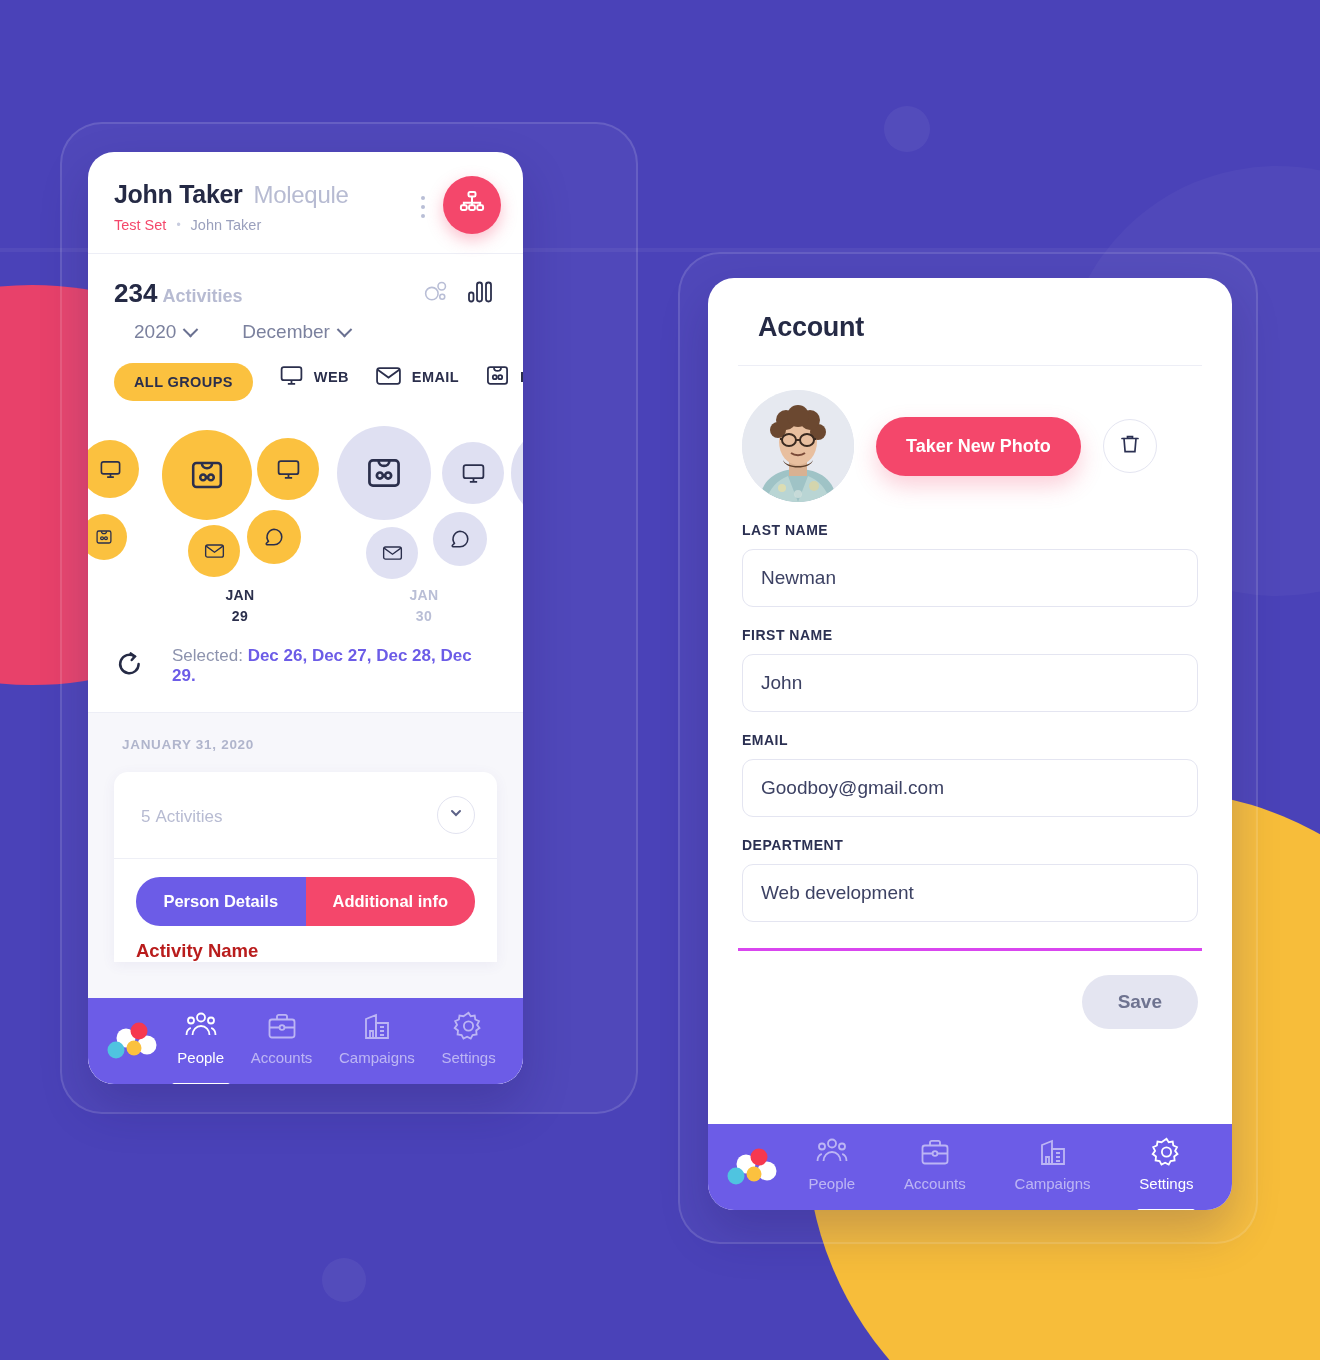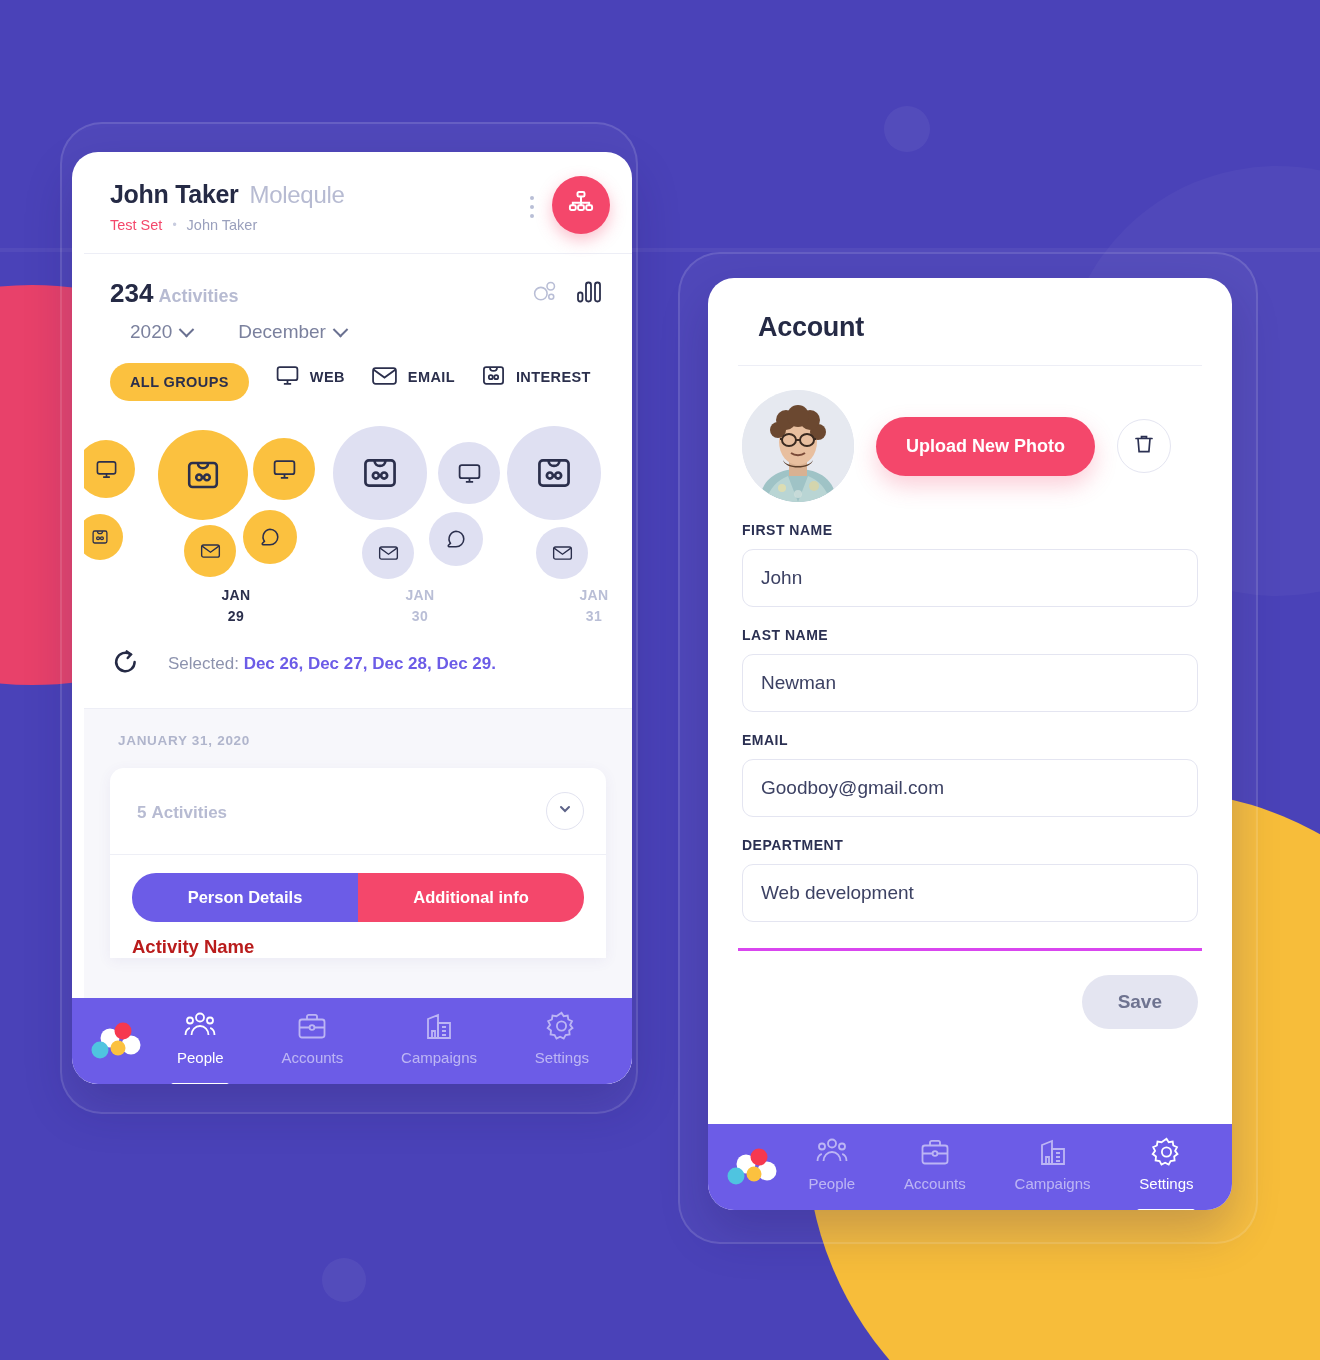"John Taker" #screen-left { left: 72px -> 88px; padding-left: 12px -> none; width: 560px -> 435px }
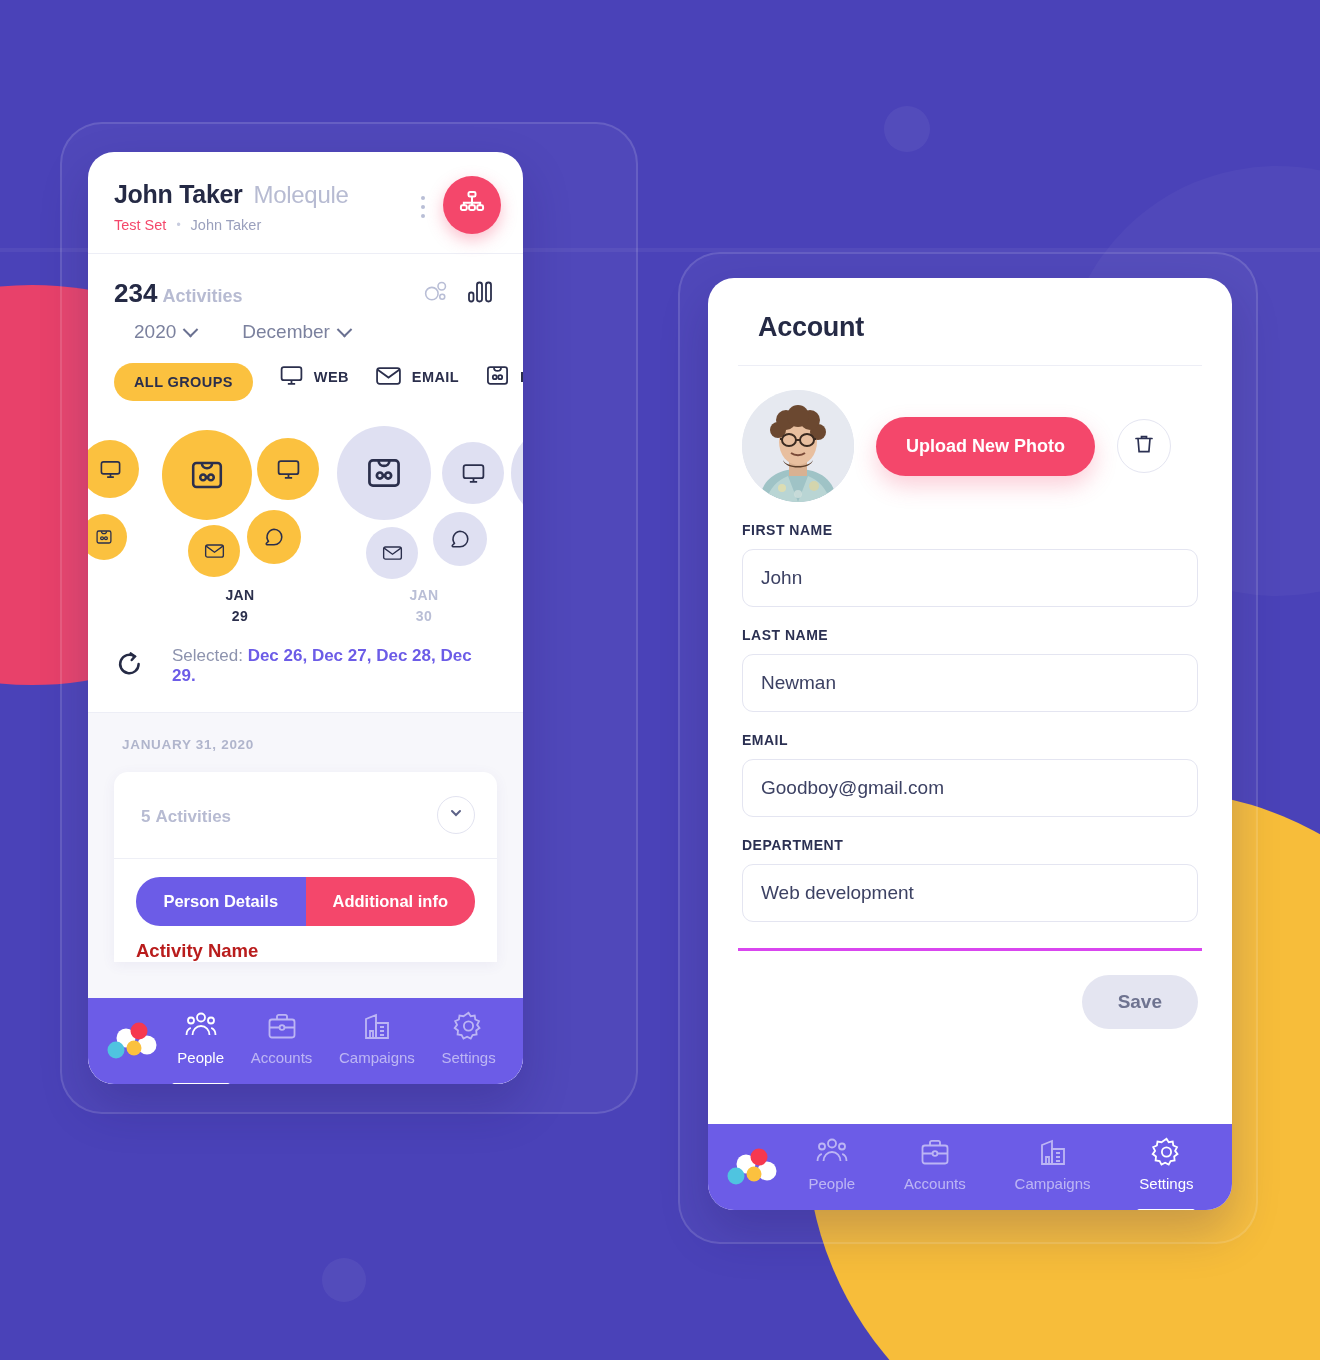"Upload New Photo" div.upload-btn { text: Upload -> Taker }
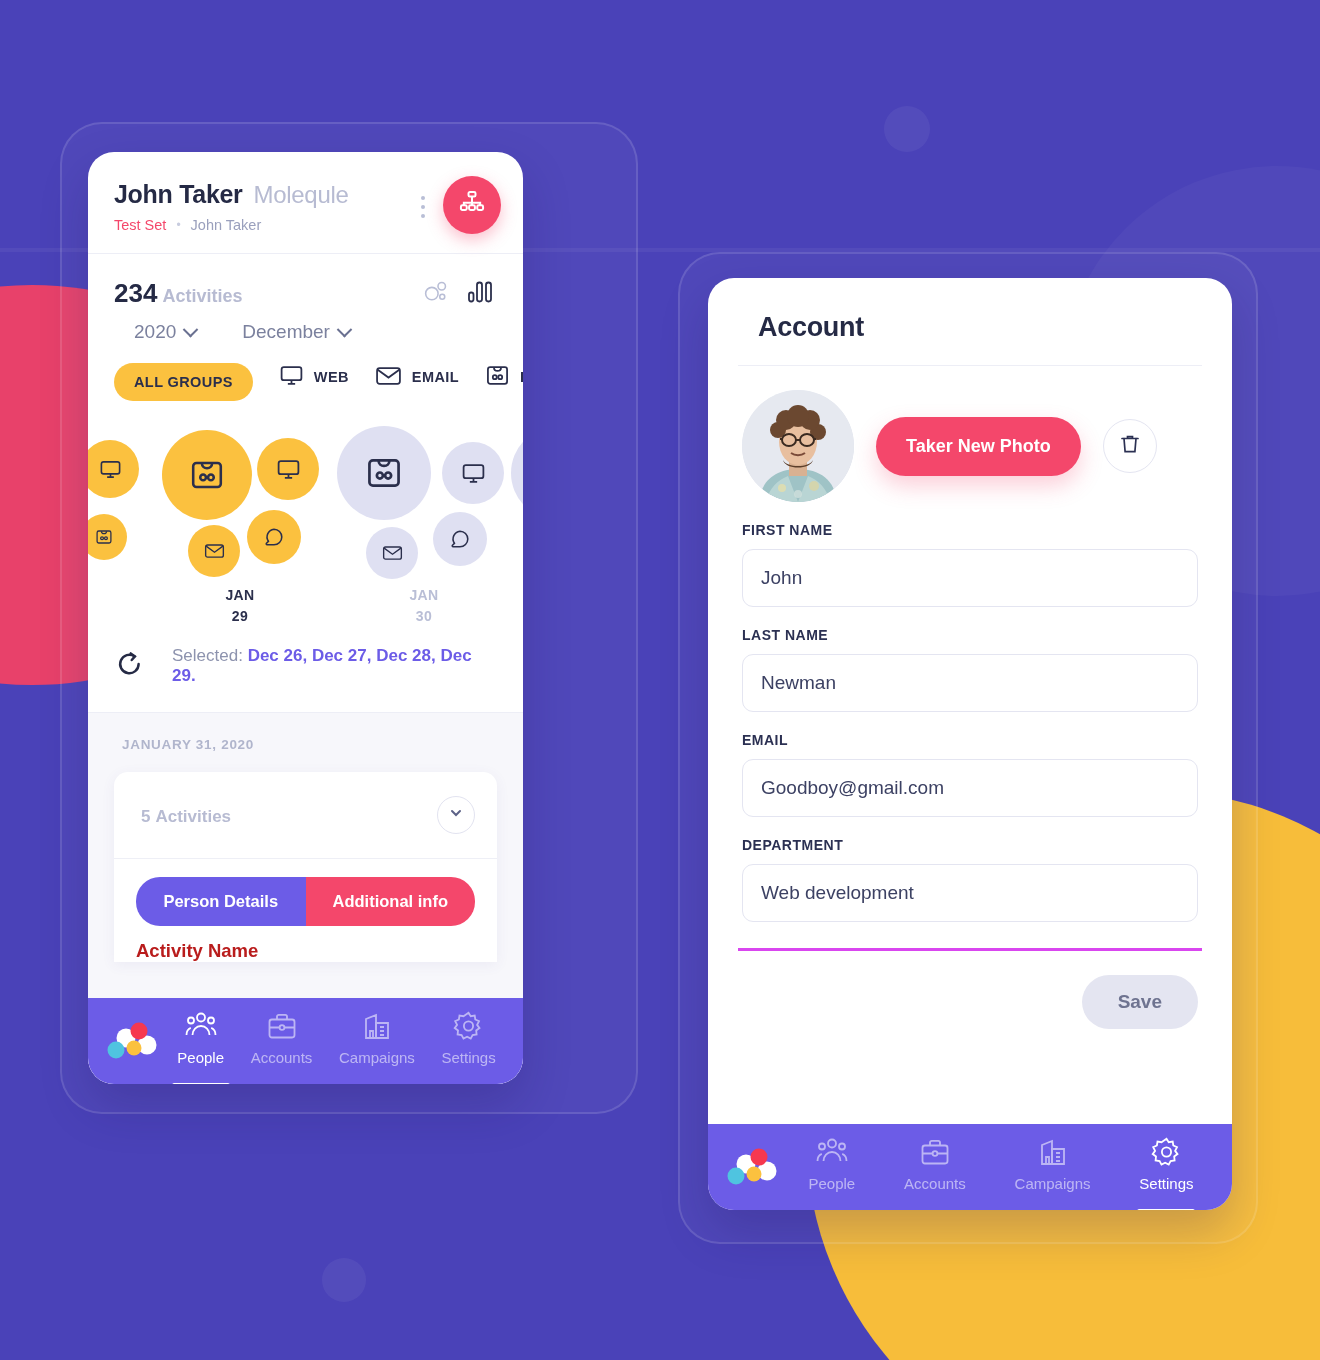"FIRST NAME" div.field { order: before "LAST NAME" -> after "LAST NAME" }
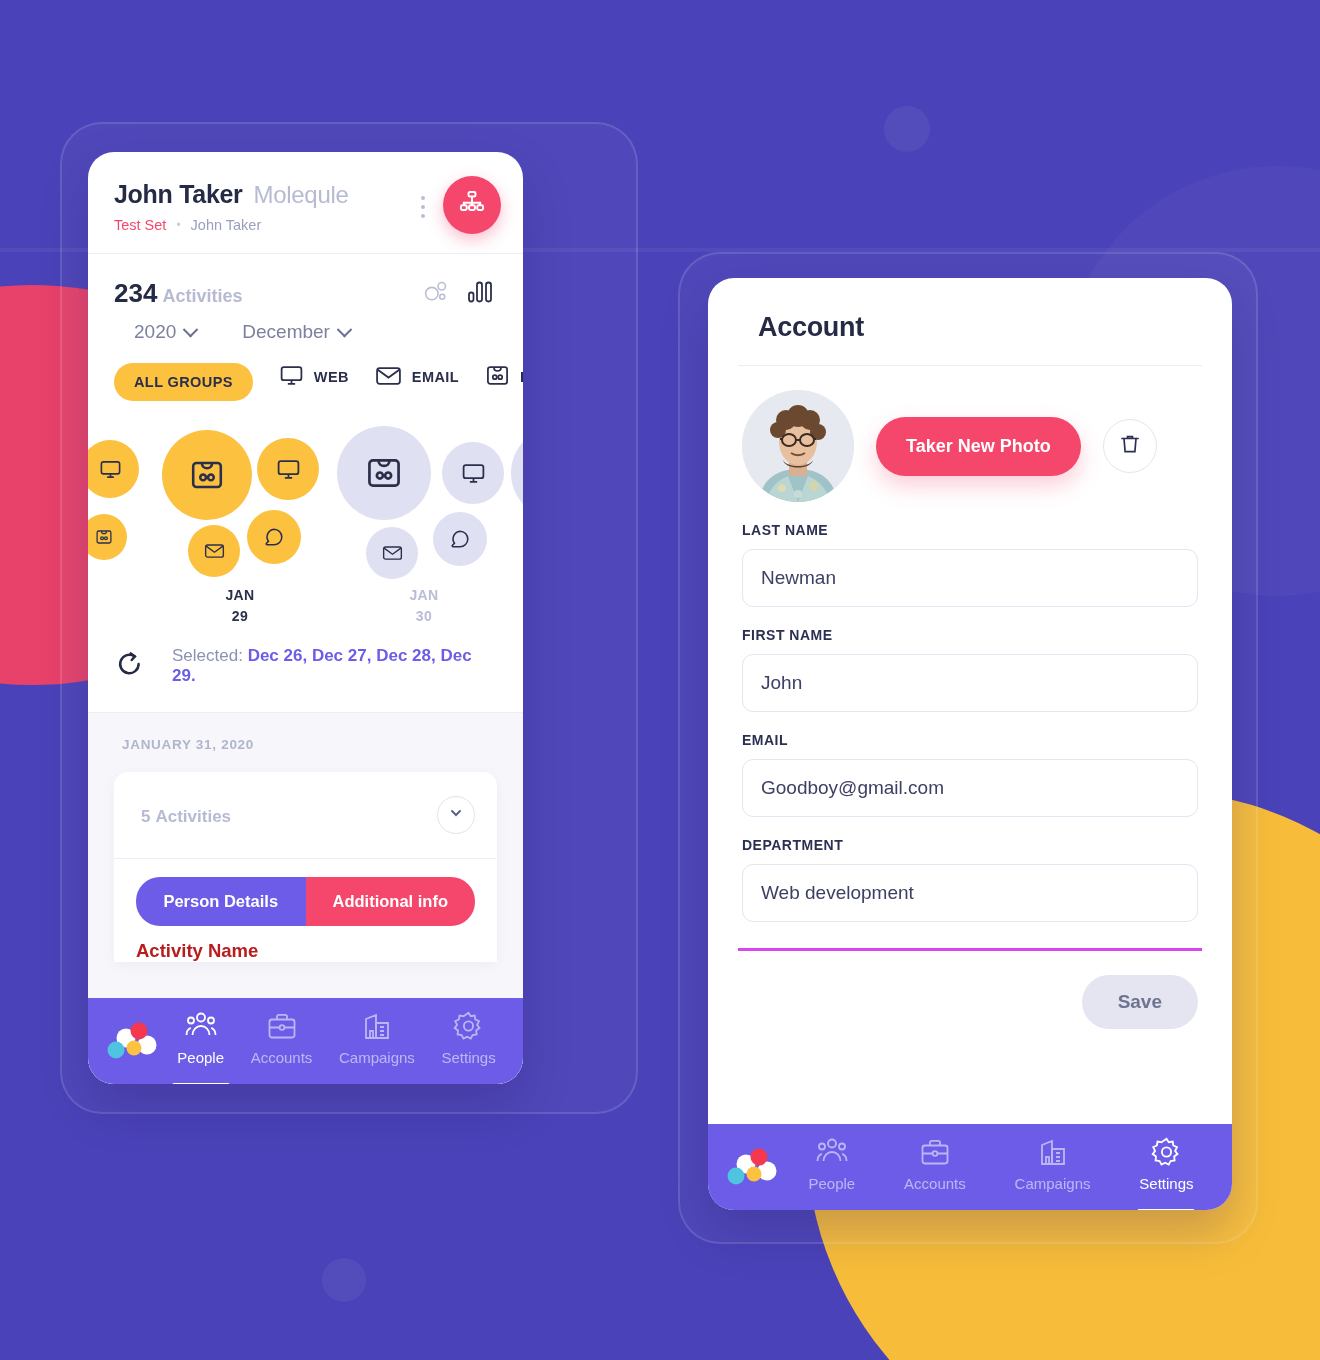"5 Activities" .card-head .n { font-weight: bold -> normal }
